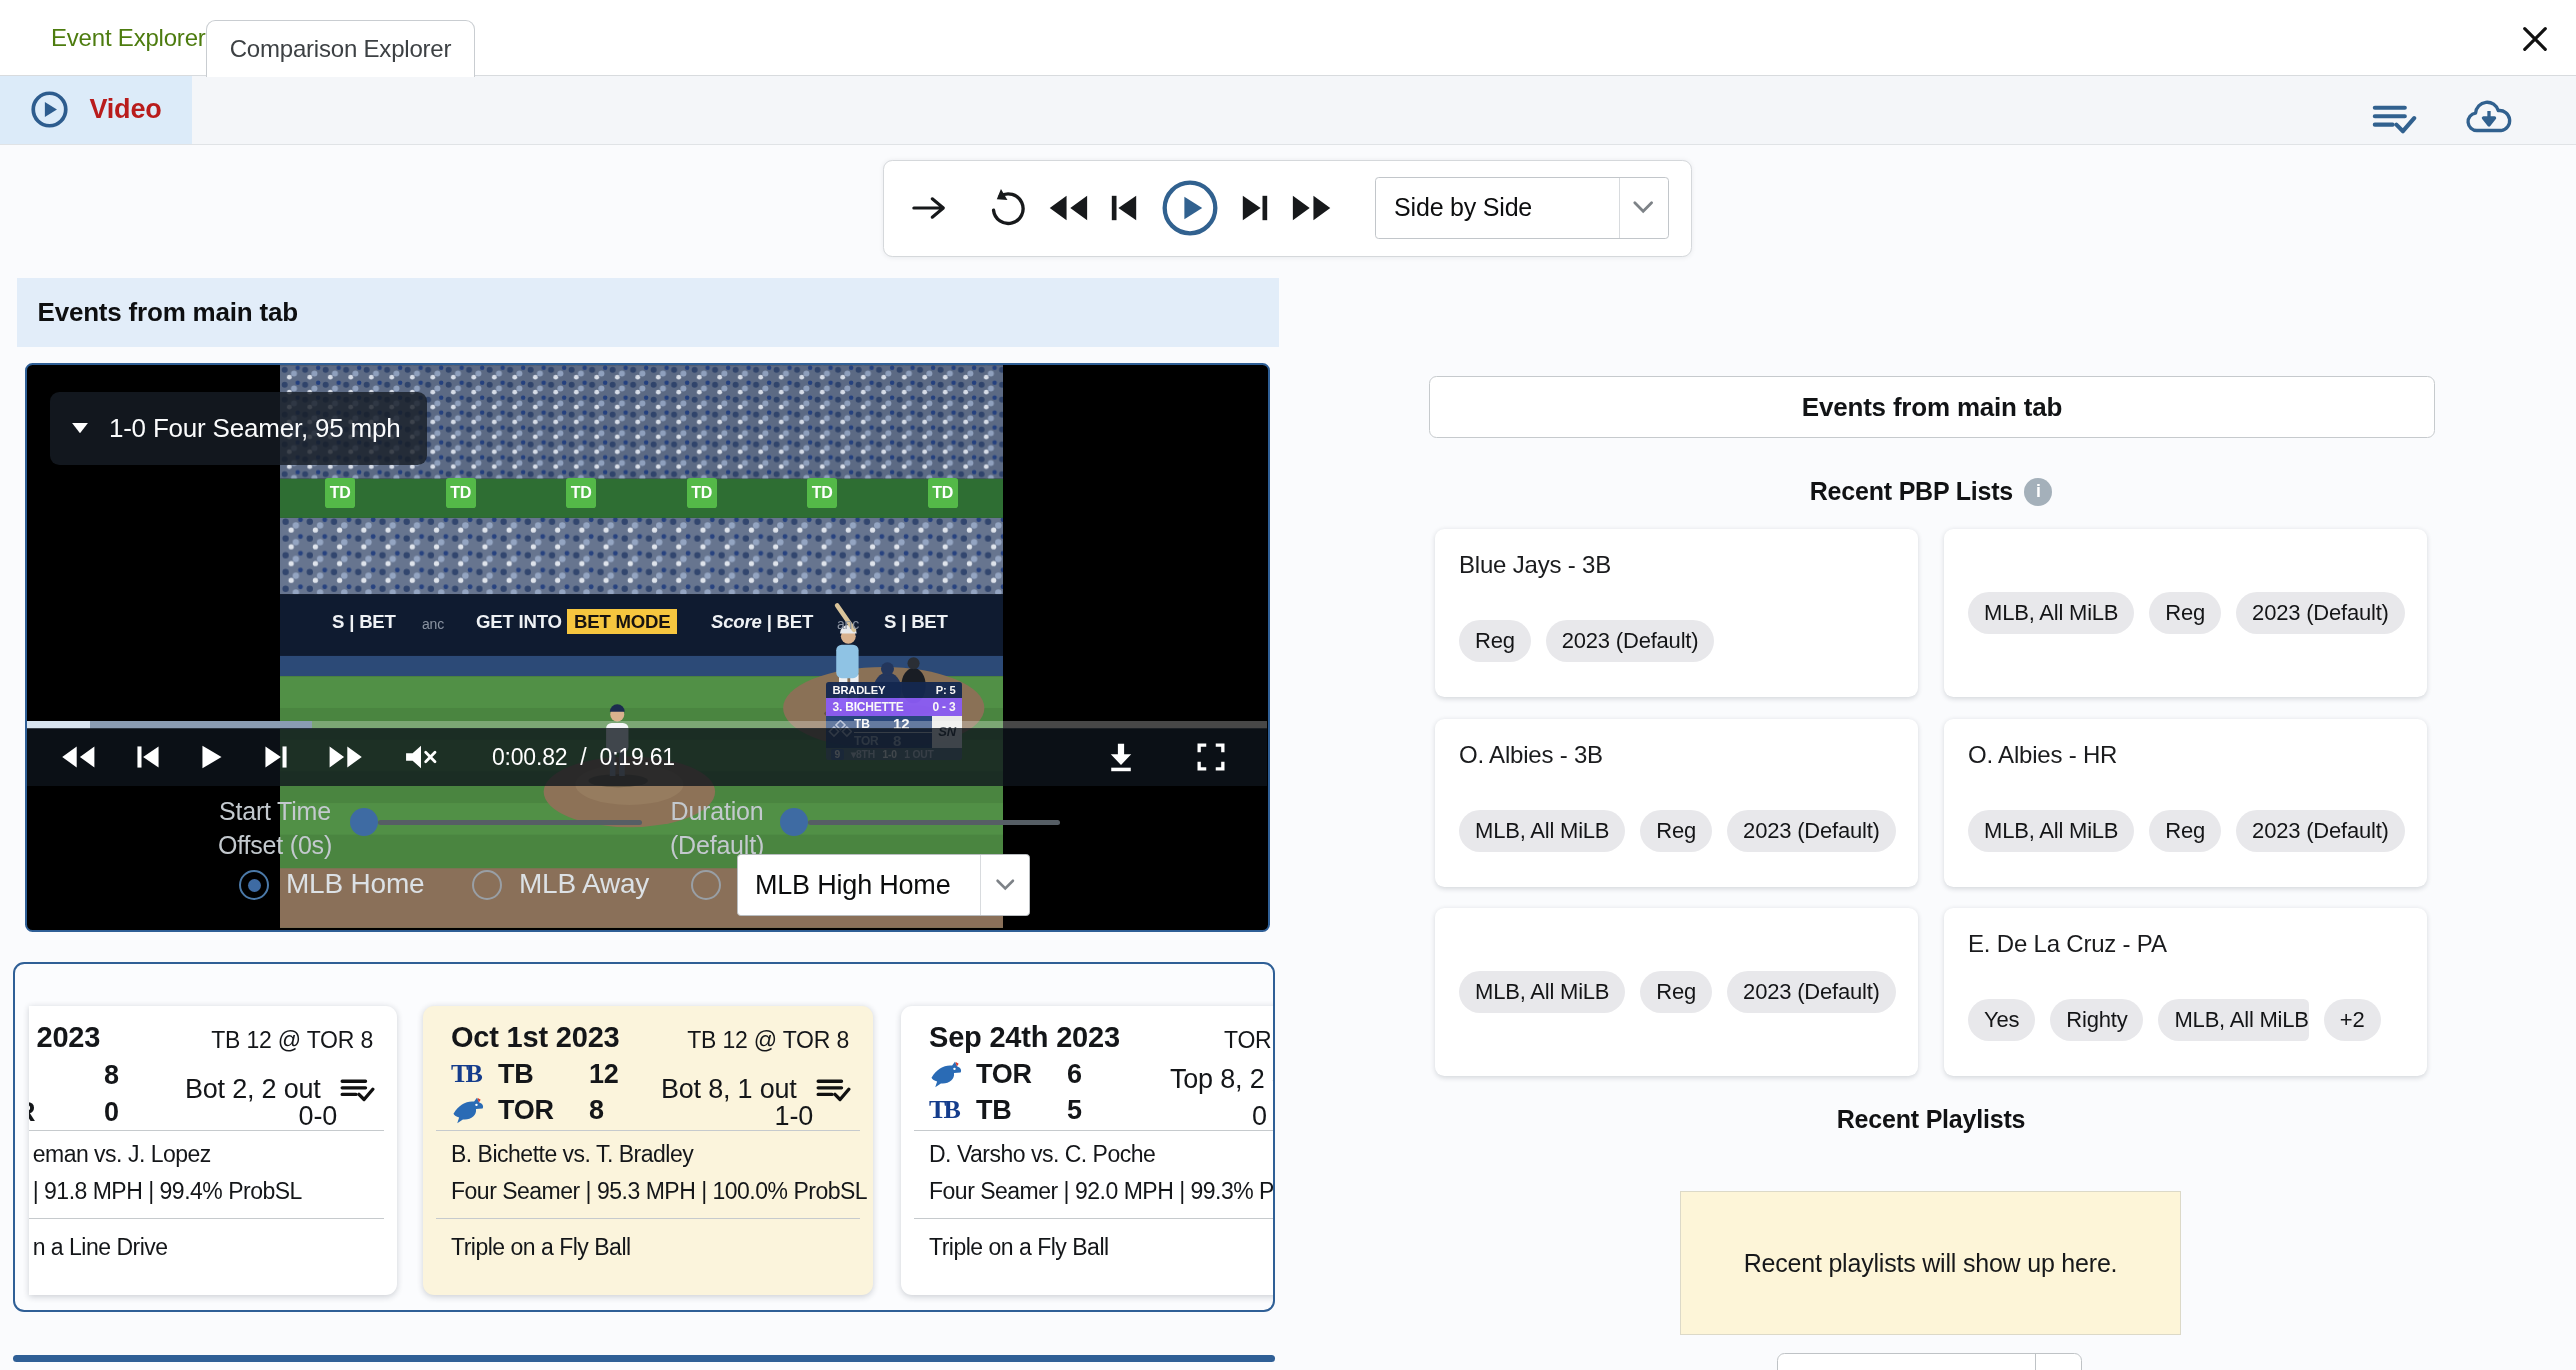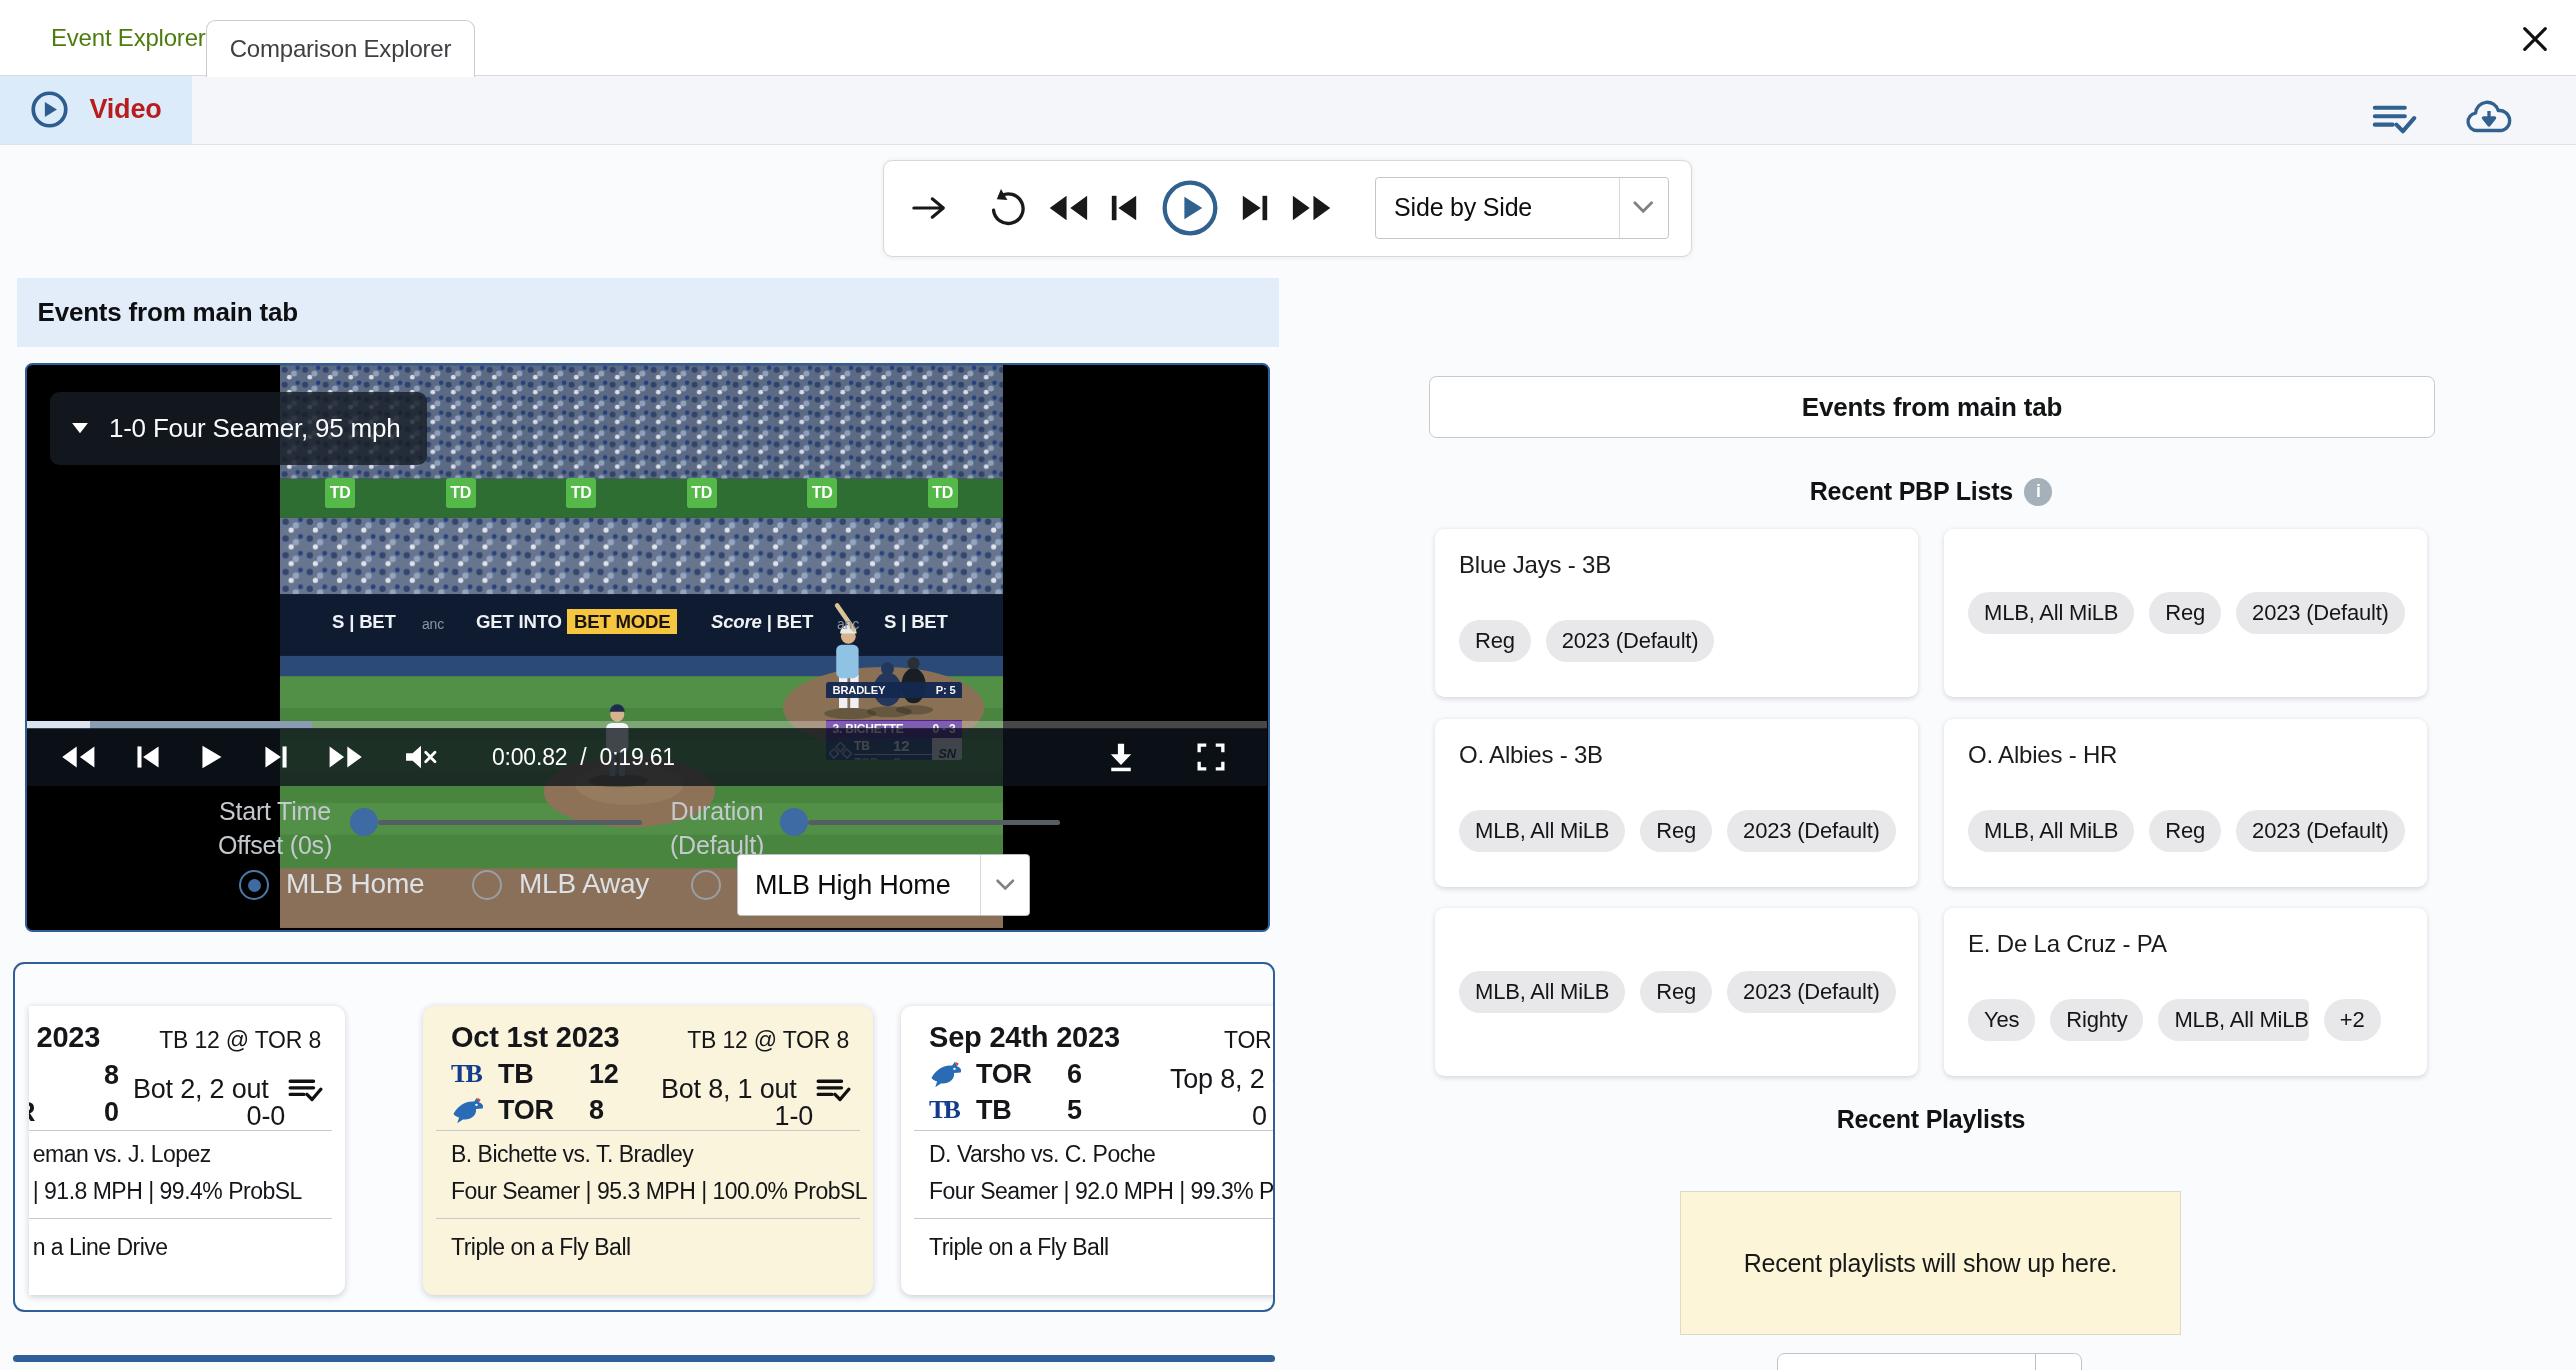"3. BICHETTE" .sb-r2 { background: #4c1d95 -> #8b5cf6; margin-top: 22px -> none }
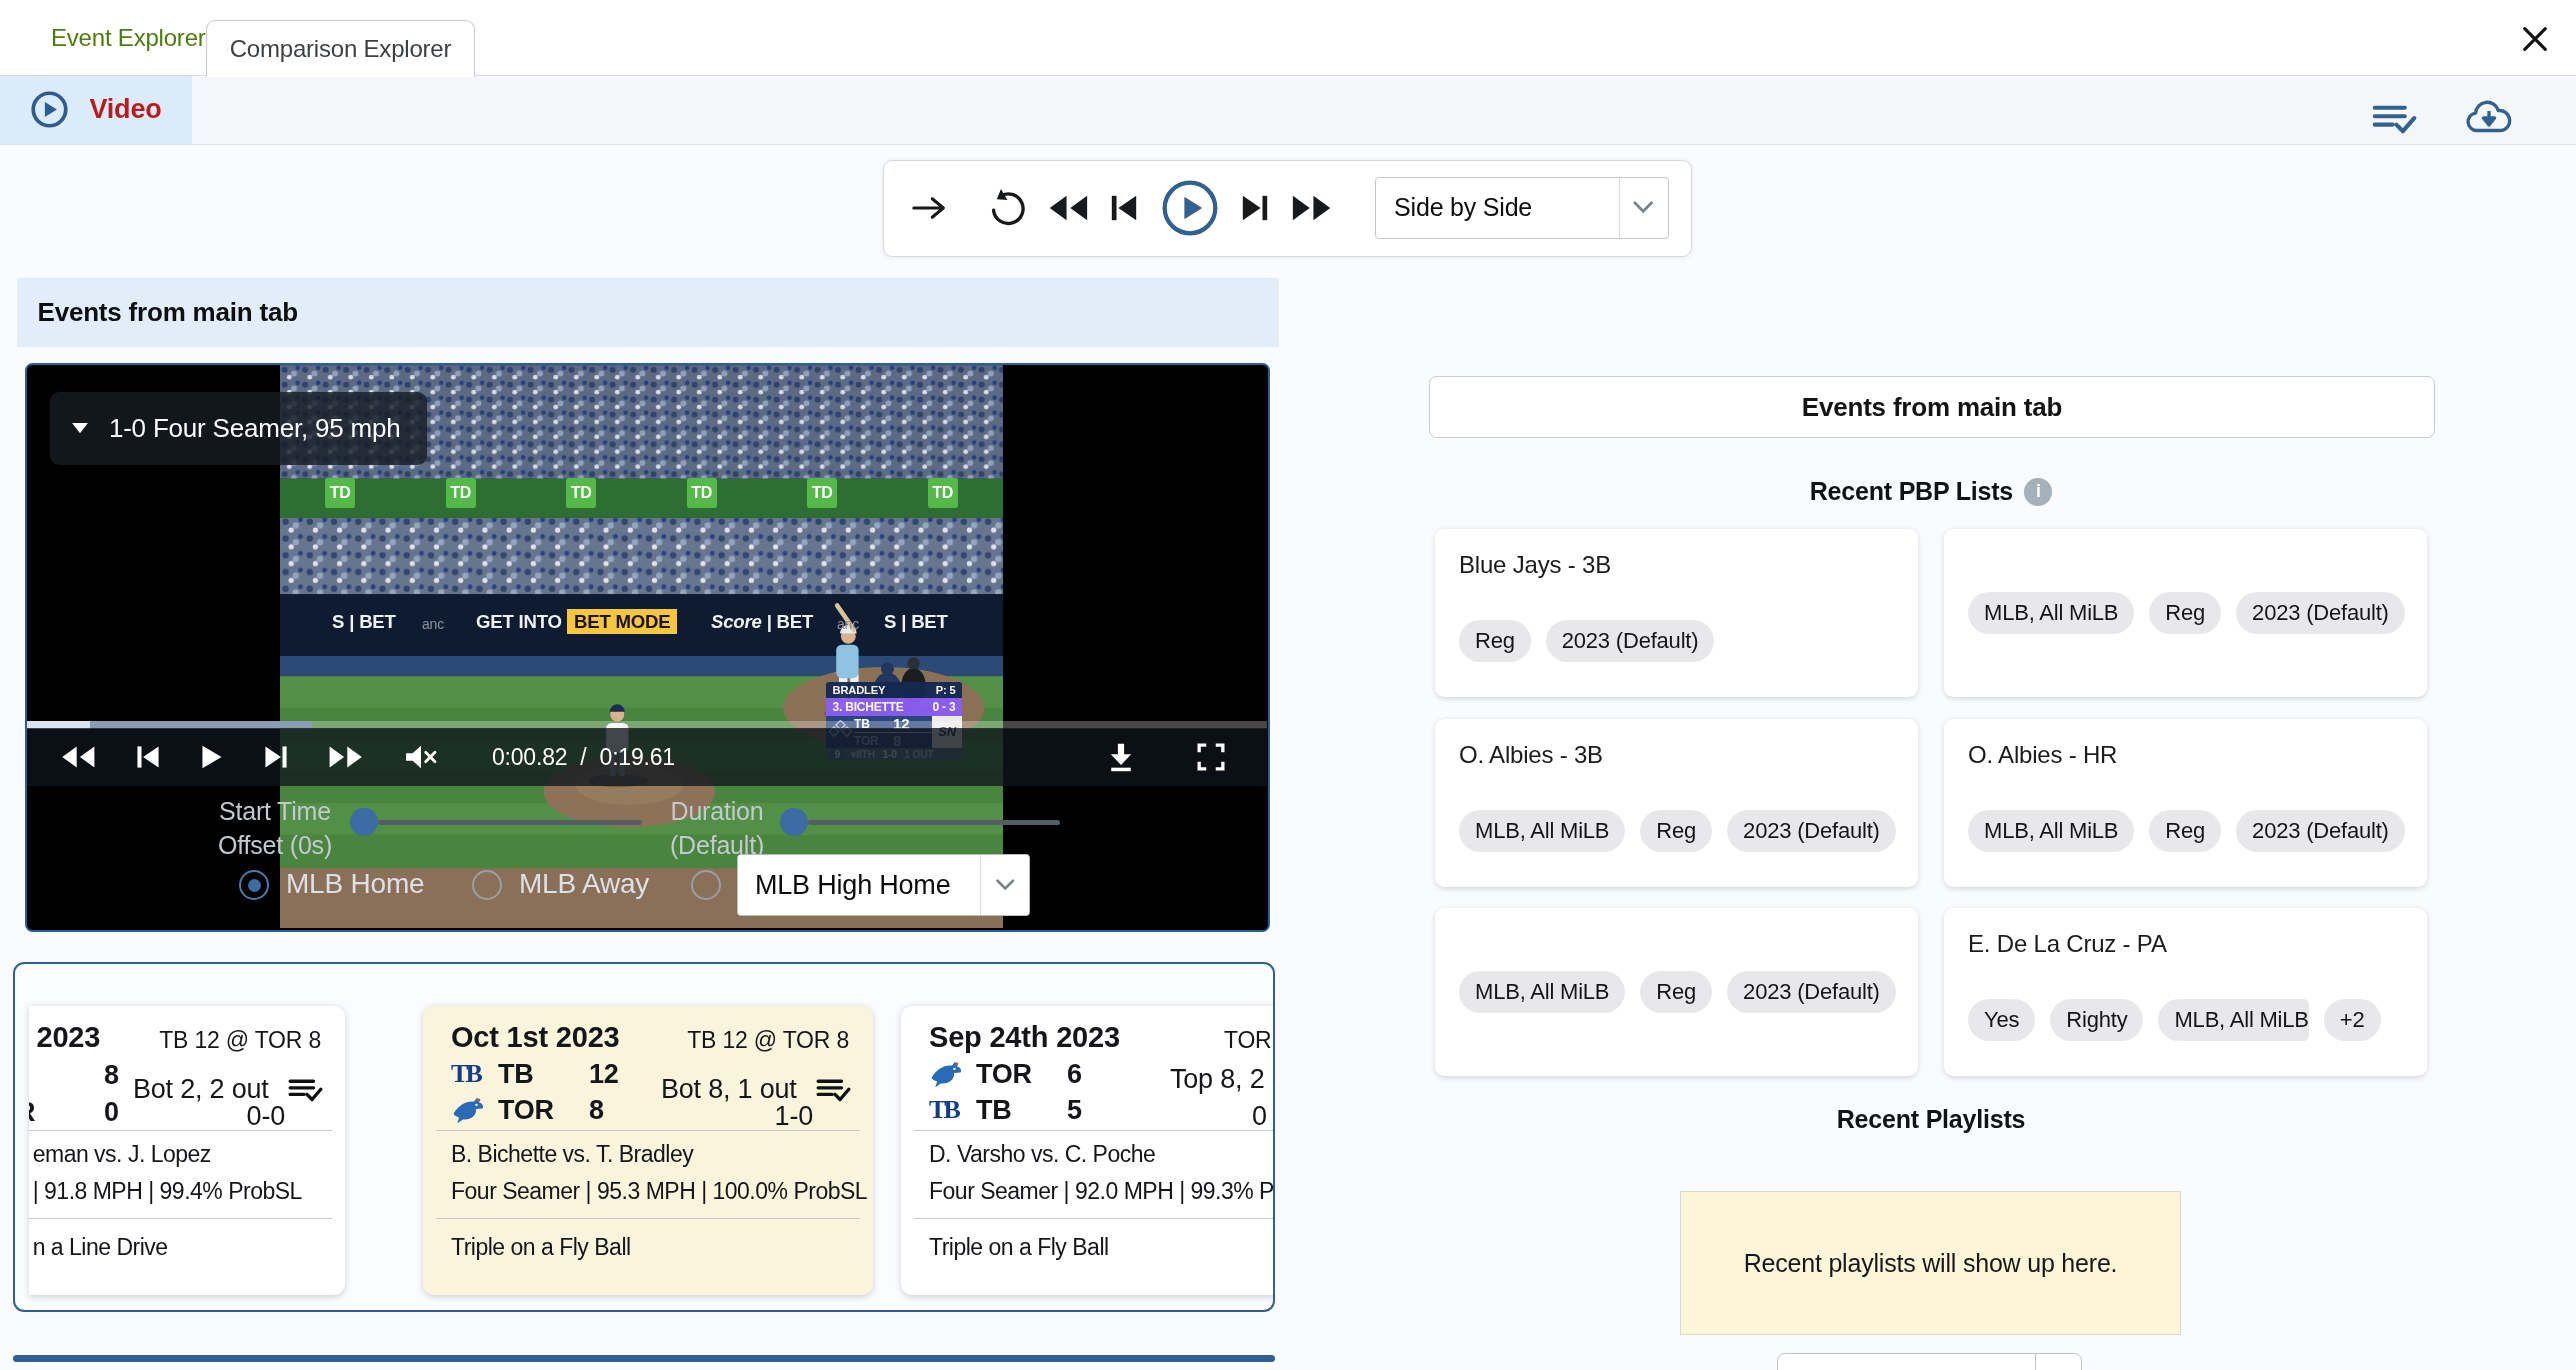"2023" .ecard-clip { width: 316px -> 368px }
